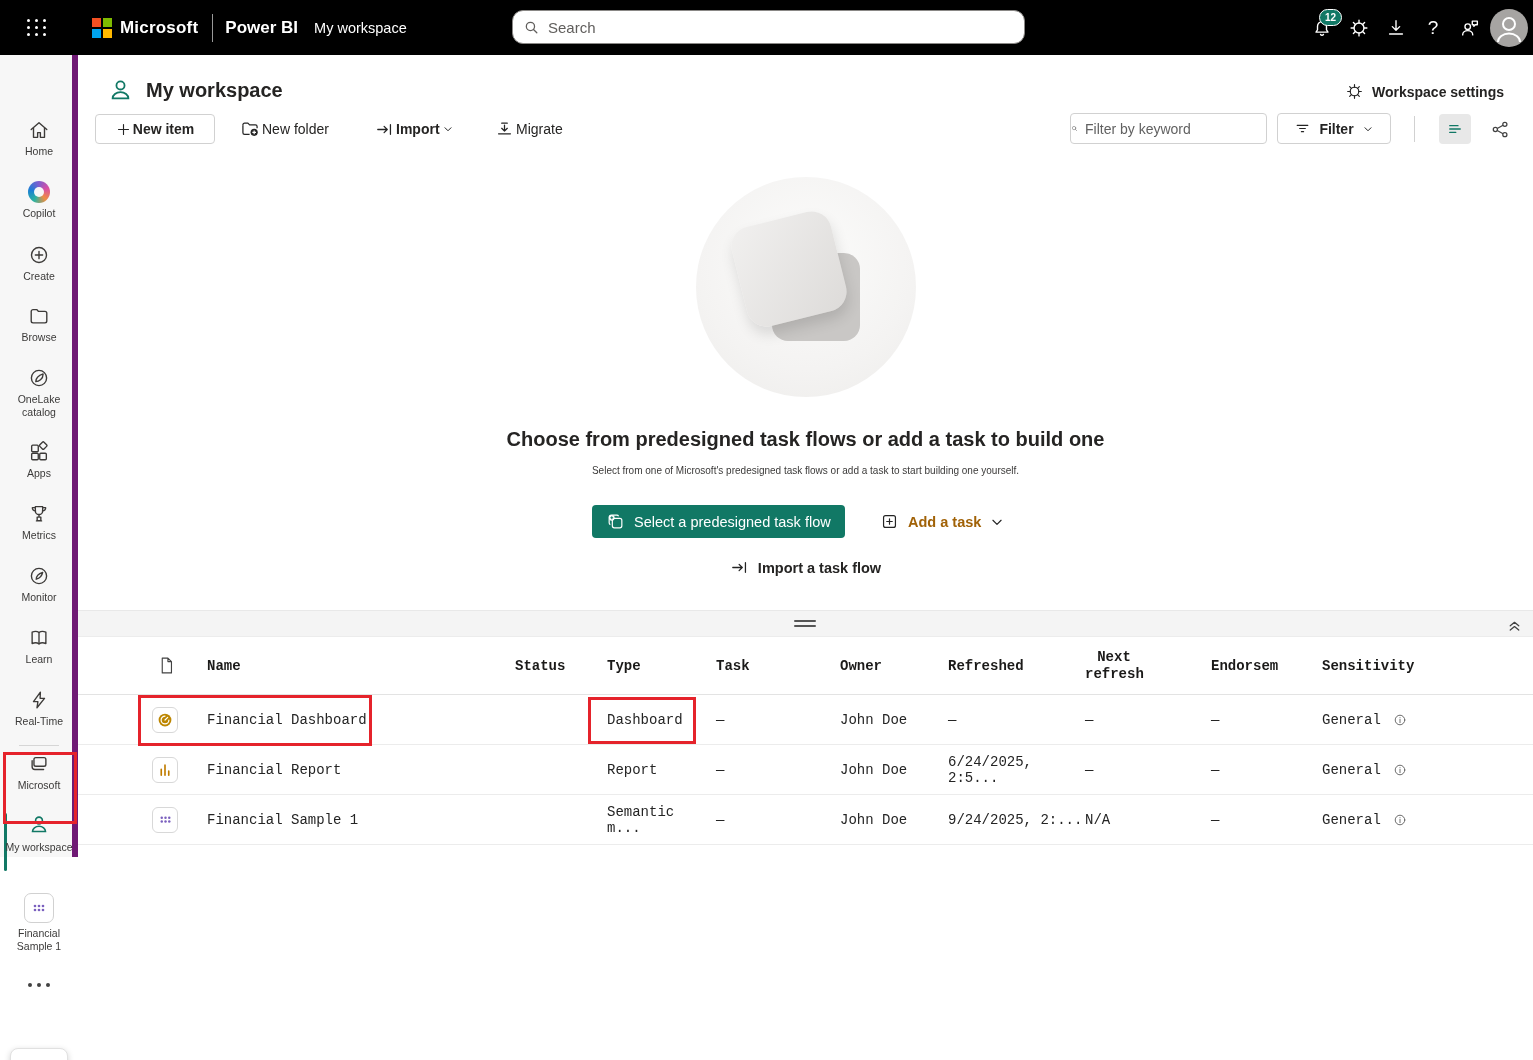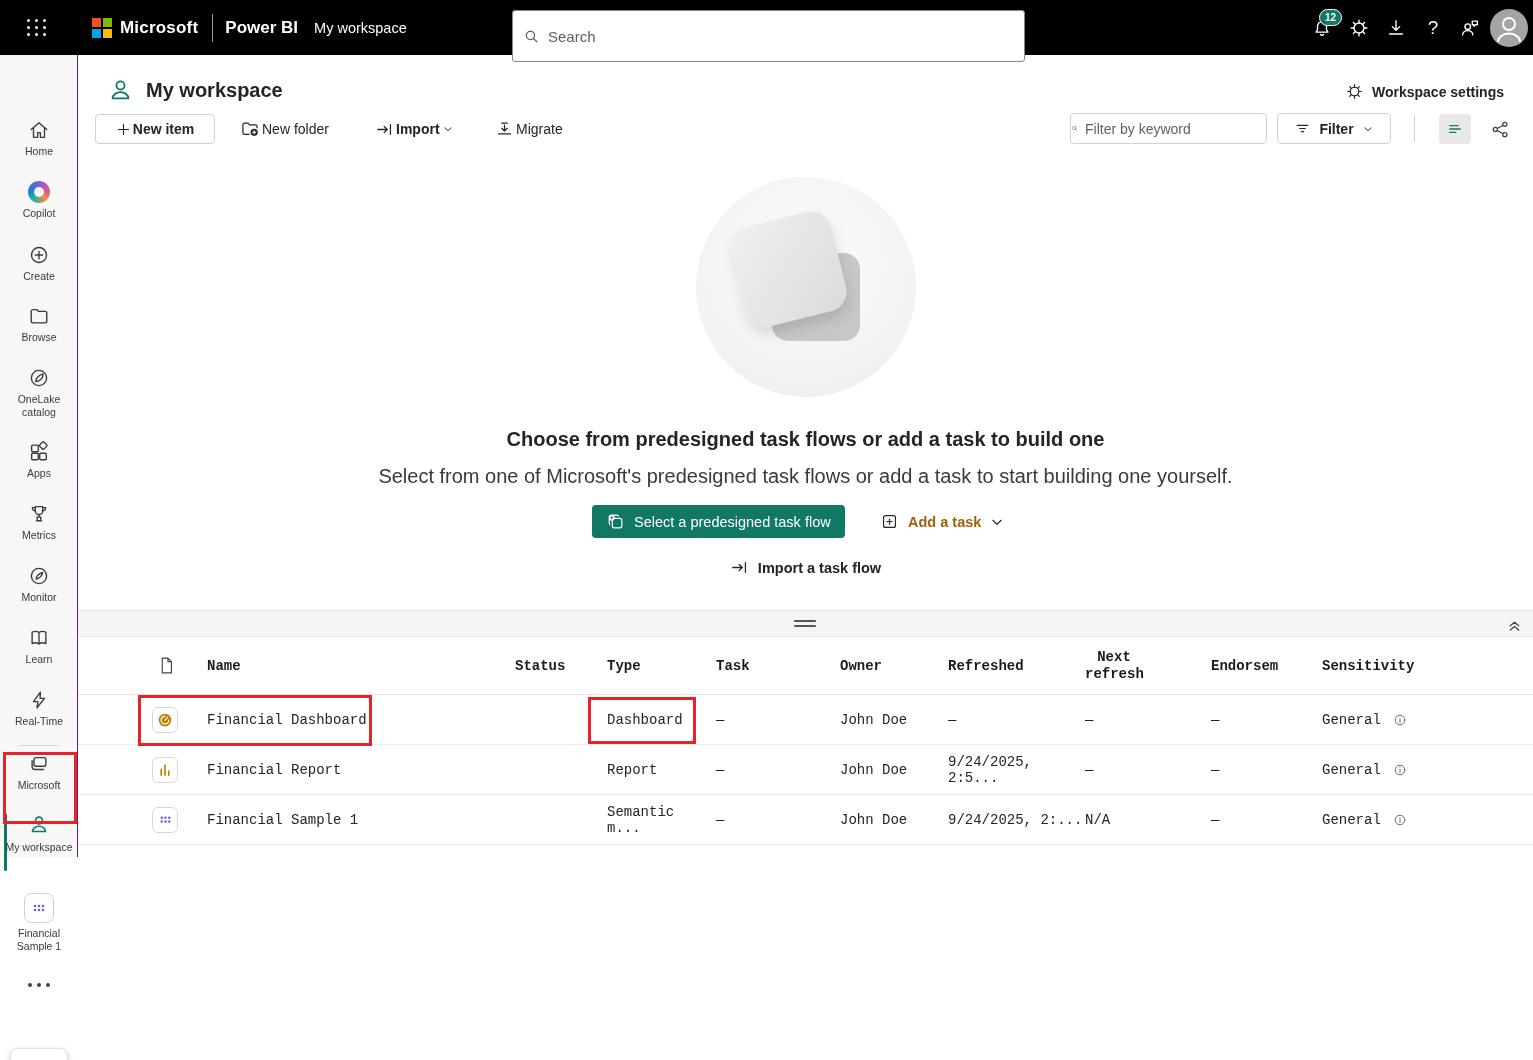"Search" .tb-search { border-radius: 3px -> 11px; height: 52px -> 34px }
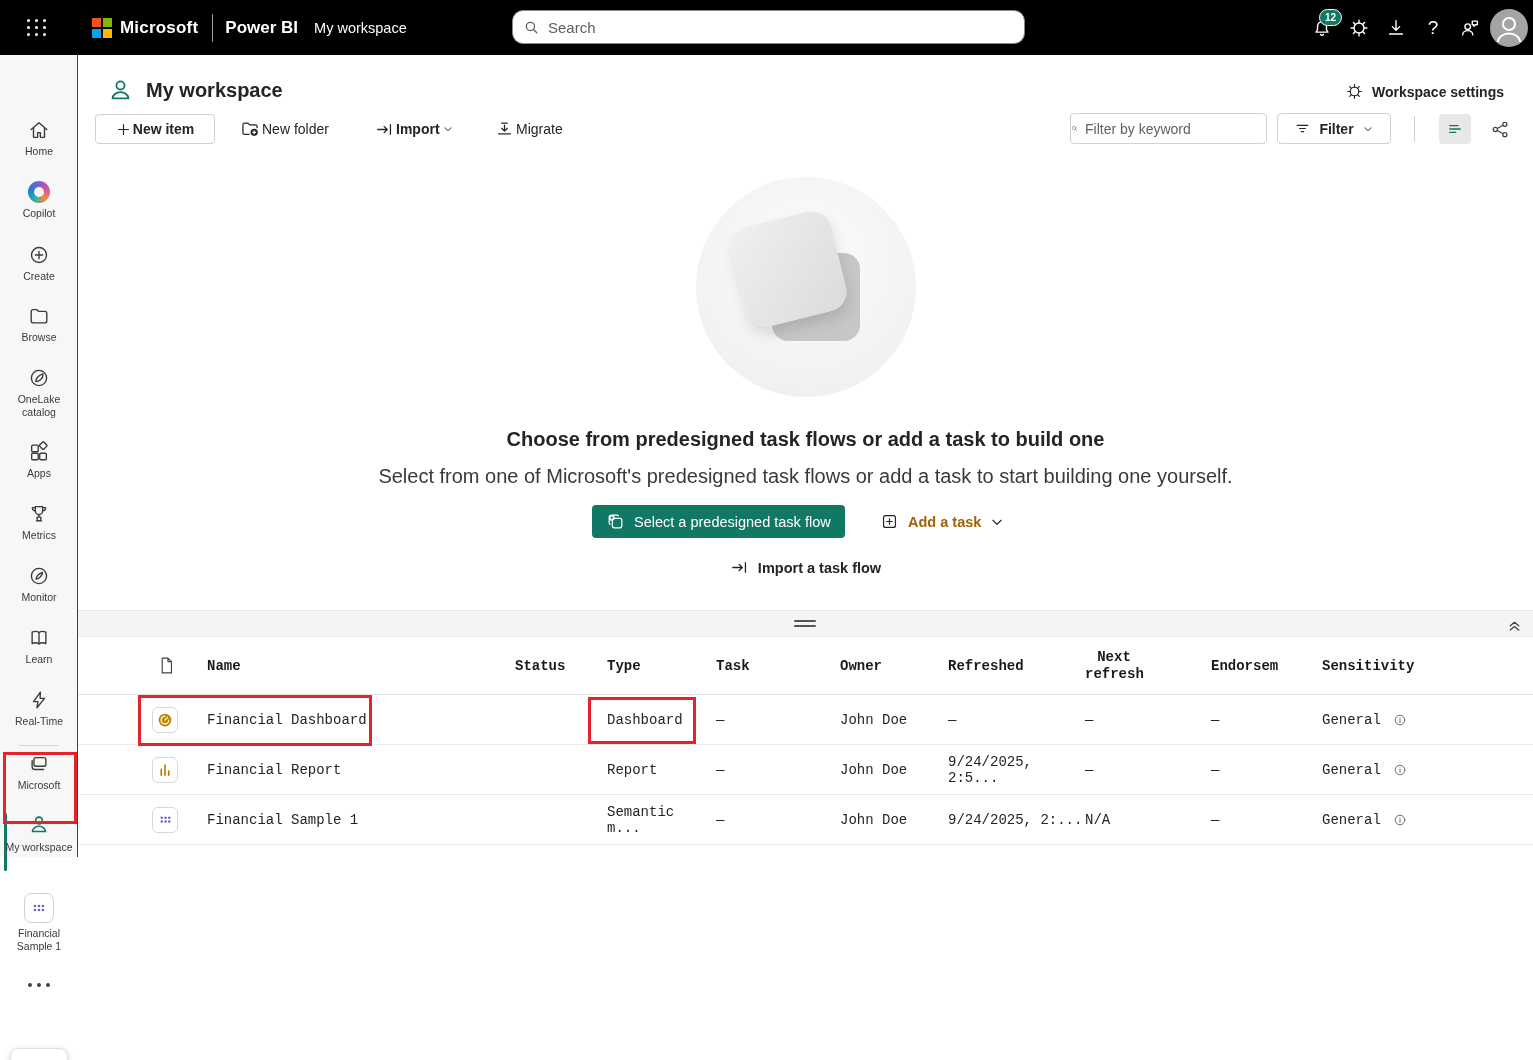"Home" .sidebar { border-right: 1px solid #701a75 -> 6px solid #701a75 }
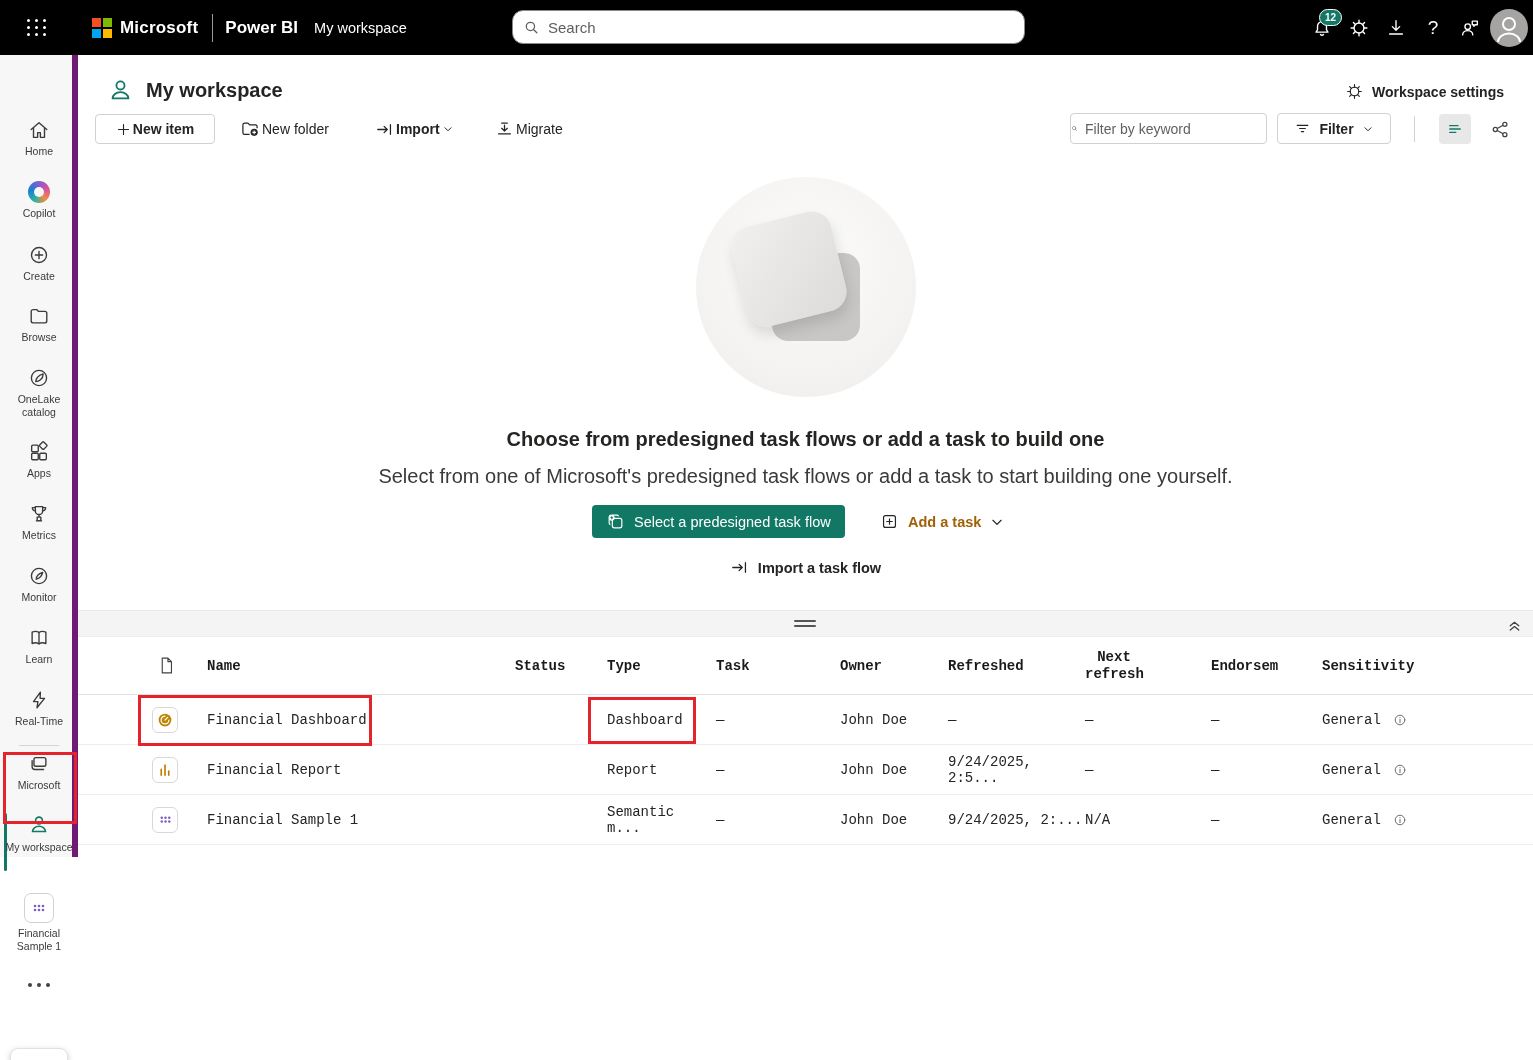"Select from one of Microsoft's" .es-sub { font-size: 20px -> 10px }
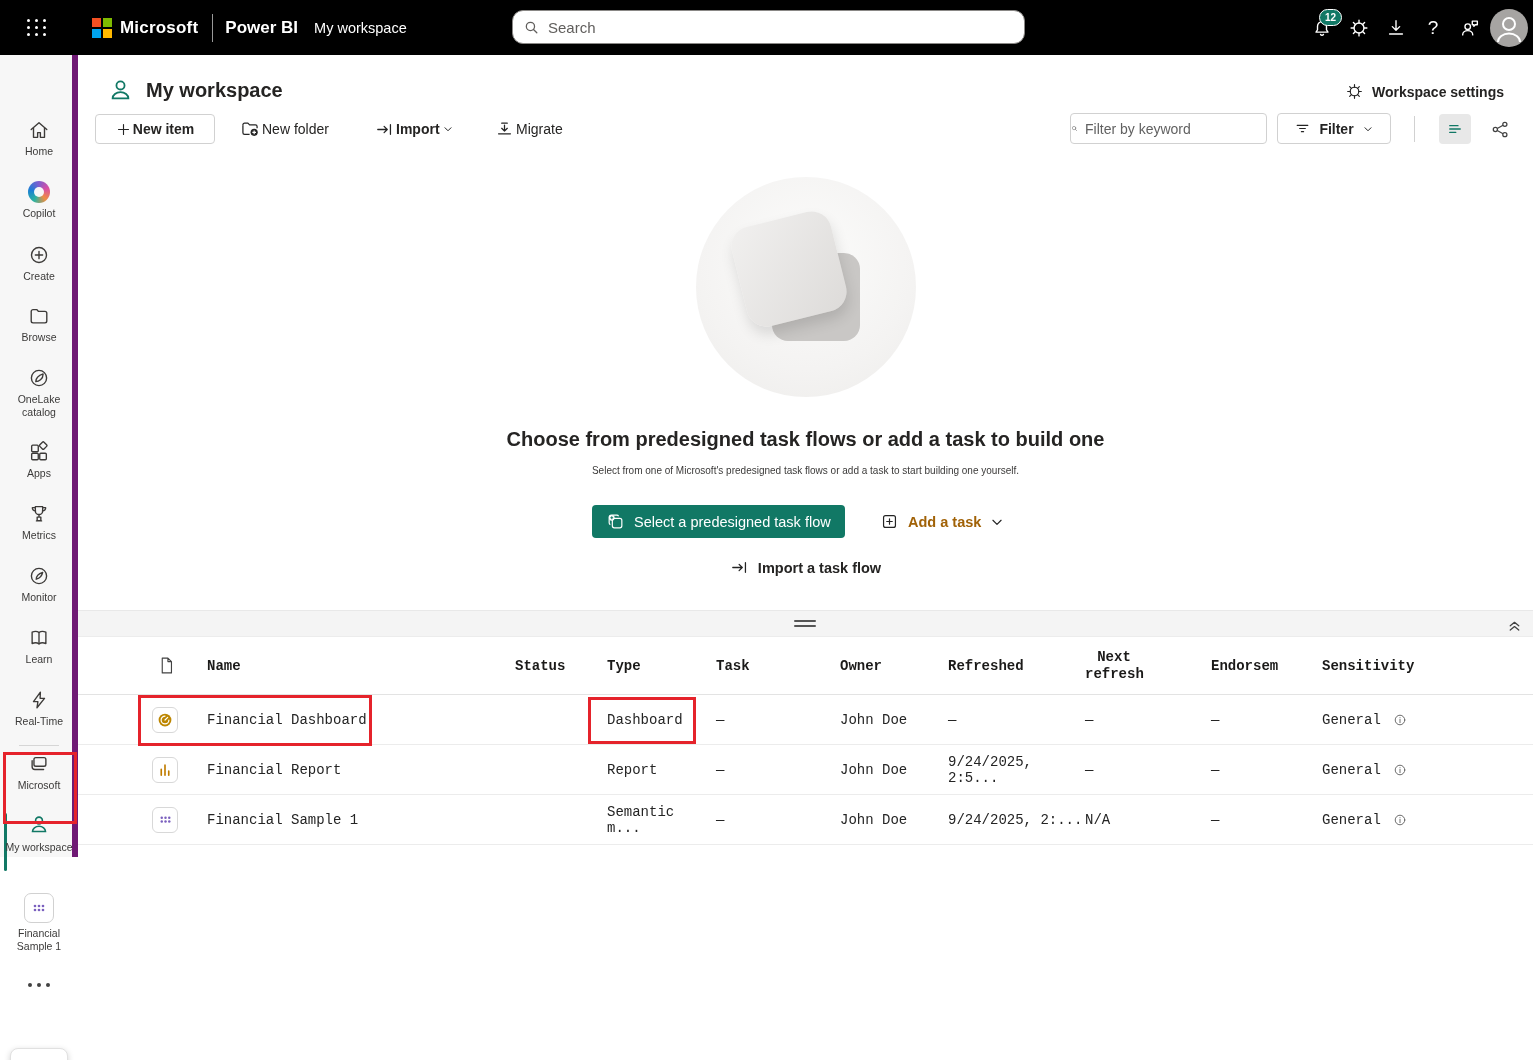"9/24/2025, 2:5..." span { text: 9/24/2025 -> 6/24/2025 }
